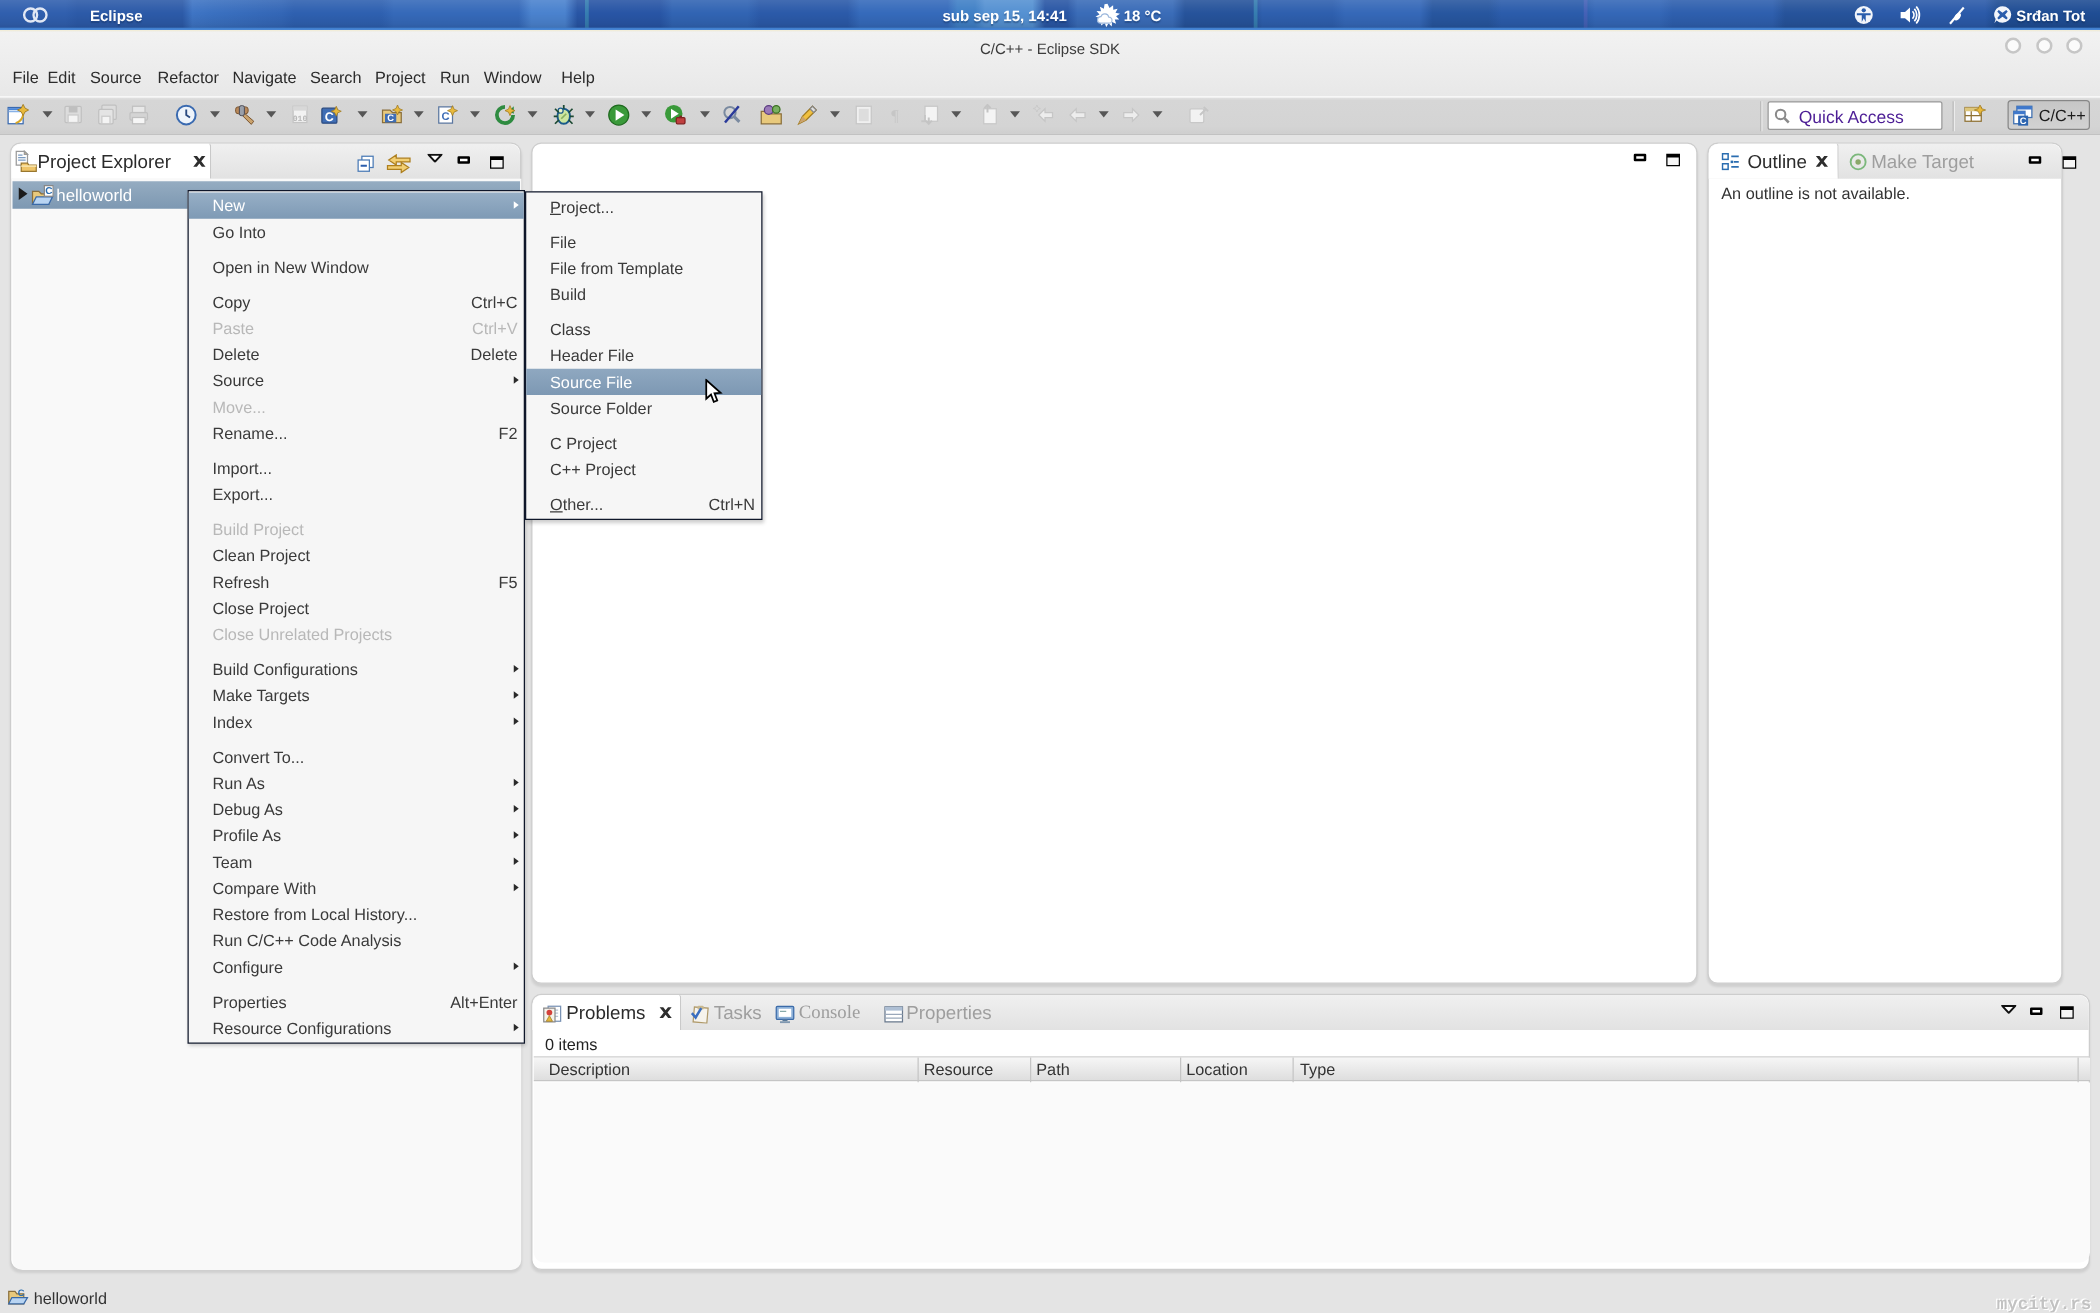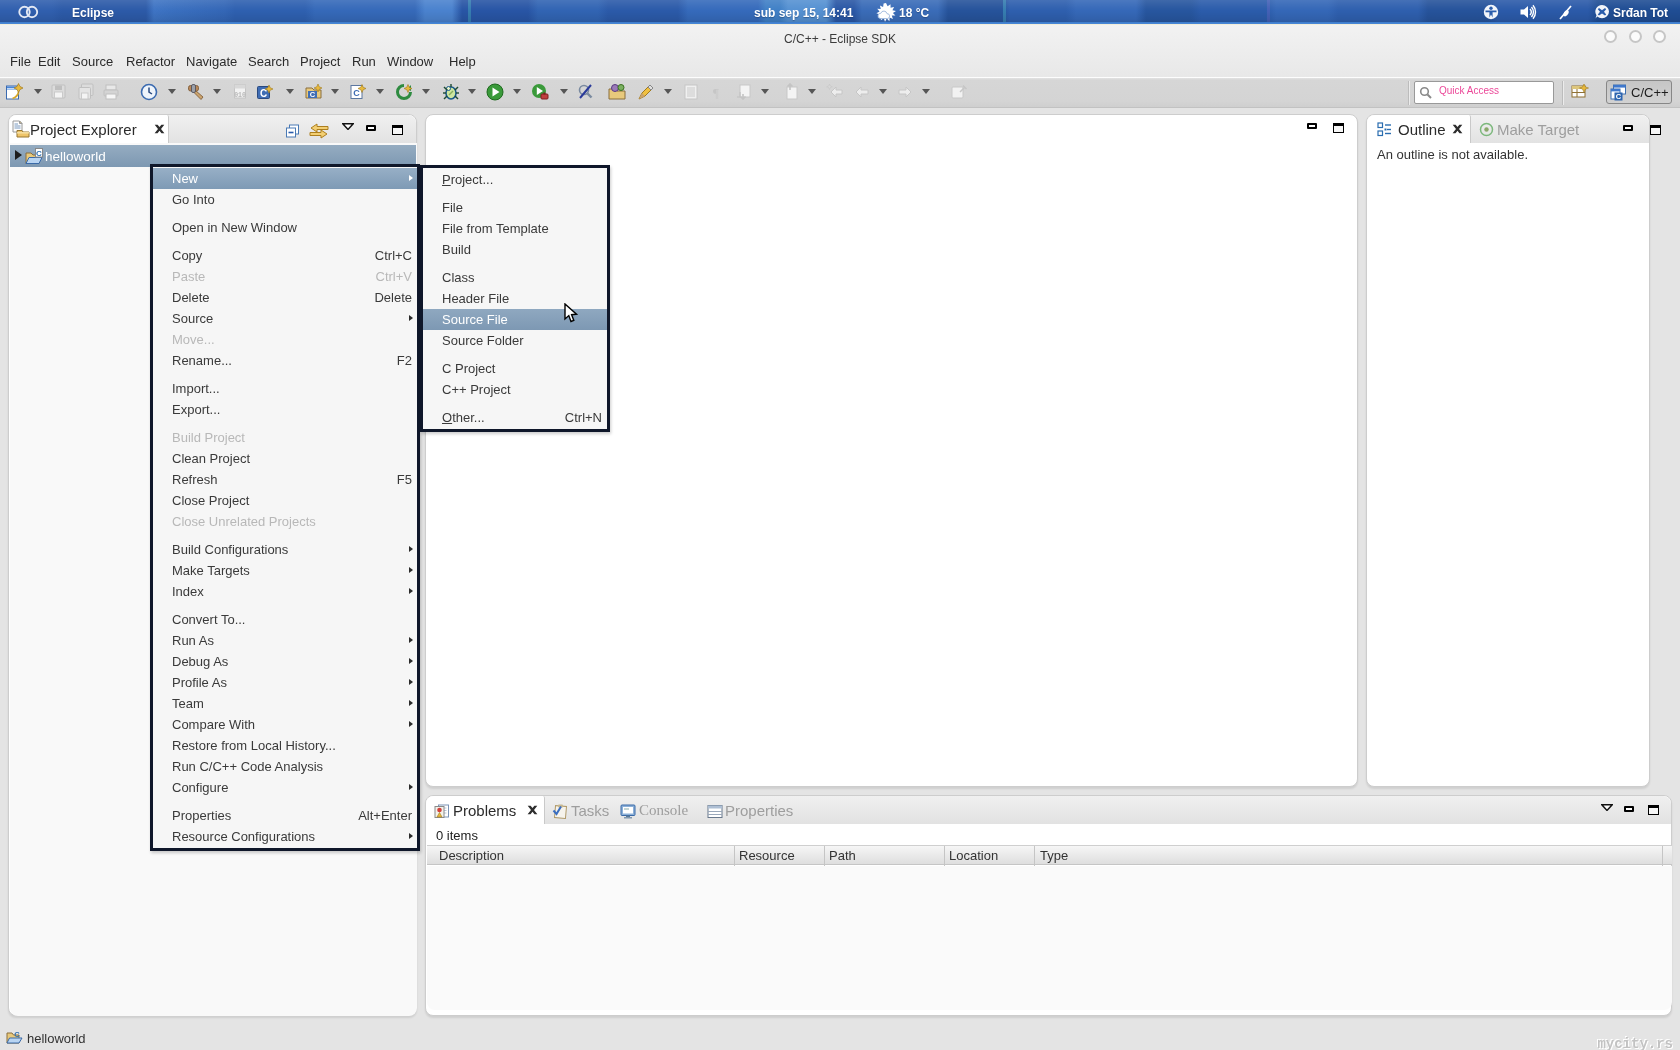"Quick Access" span { color: #ec4899 -> #4c1d95; font-size: 10px -> 14px }
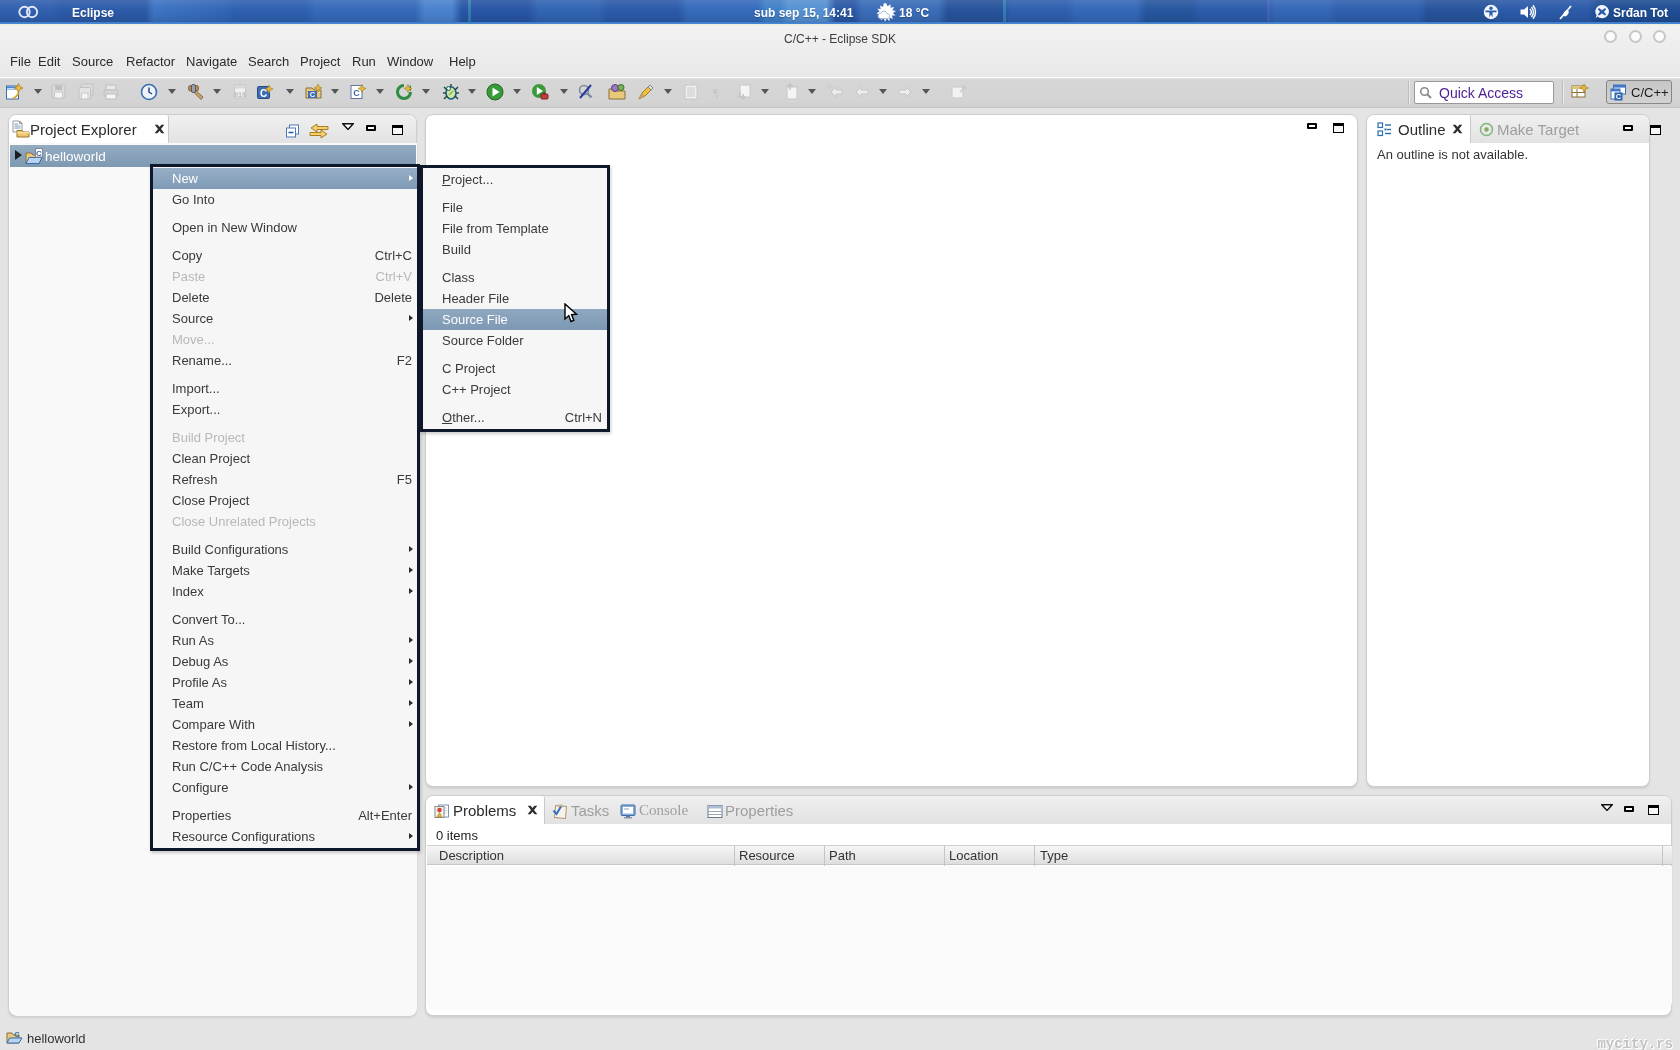"New" .menu { border: 3px solid #0f172a -> 1px solid #0f172a; margin-top: 12px -> none }
